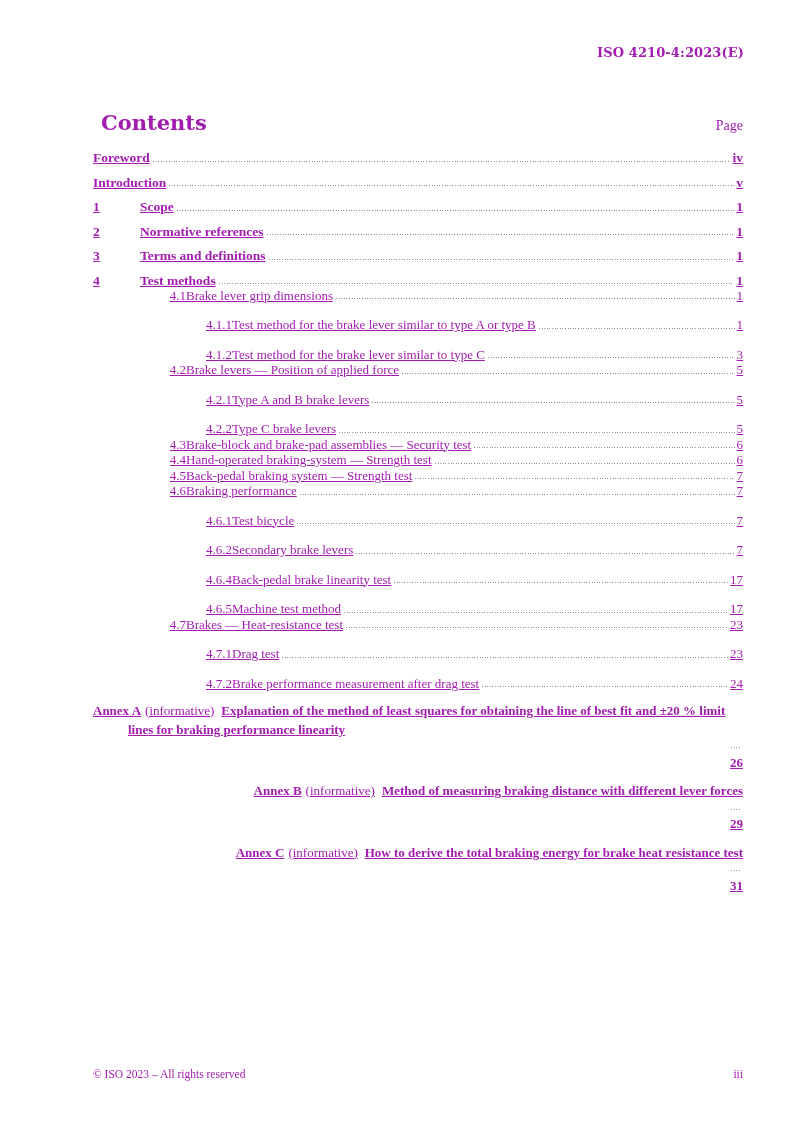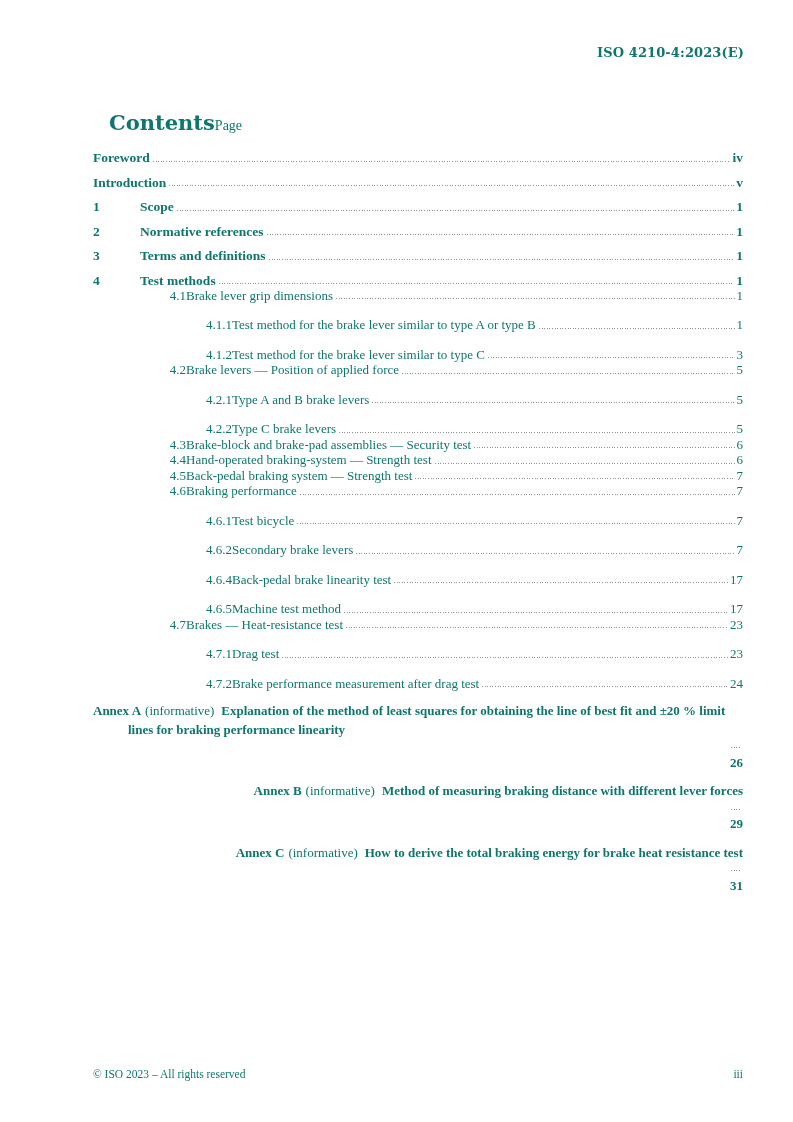"ISO 4210-4:2023(E)" .page { color: #0f766e -> #a21caf }
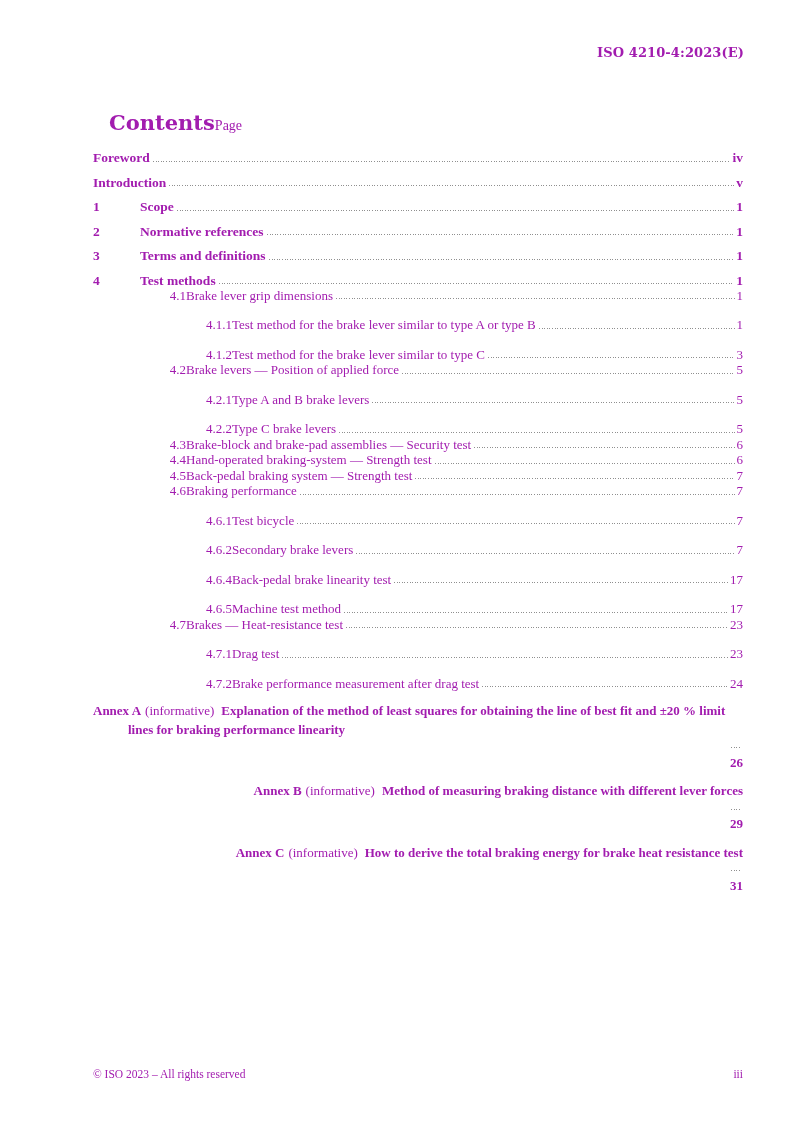"Contents" .heading-row { justify-content: flex-start -> space-between; margin: 0 0 14px 16px -> 0 0 14px 8px }
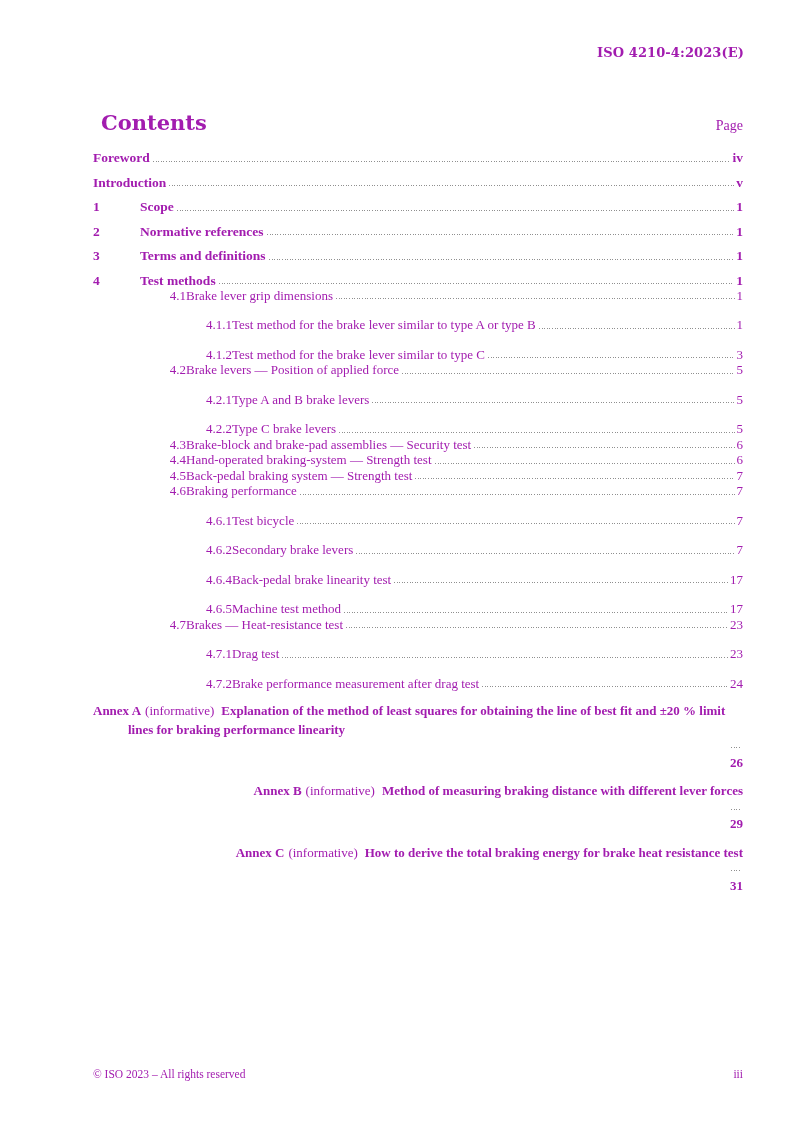"Foreword" .row { text-decoration: none -> underline }
